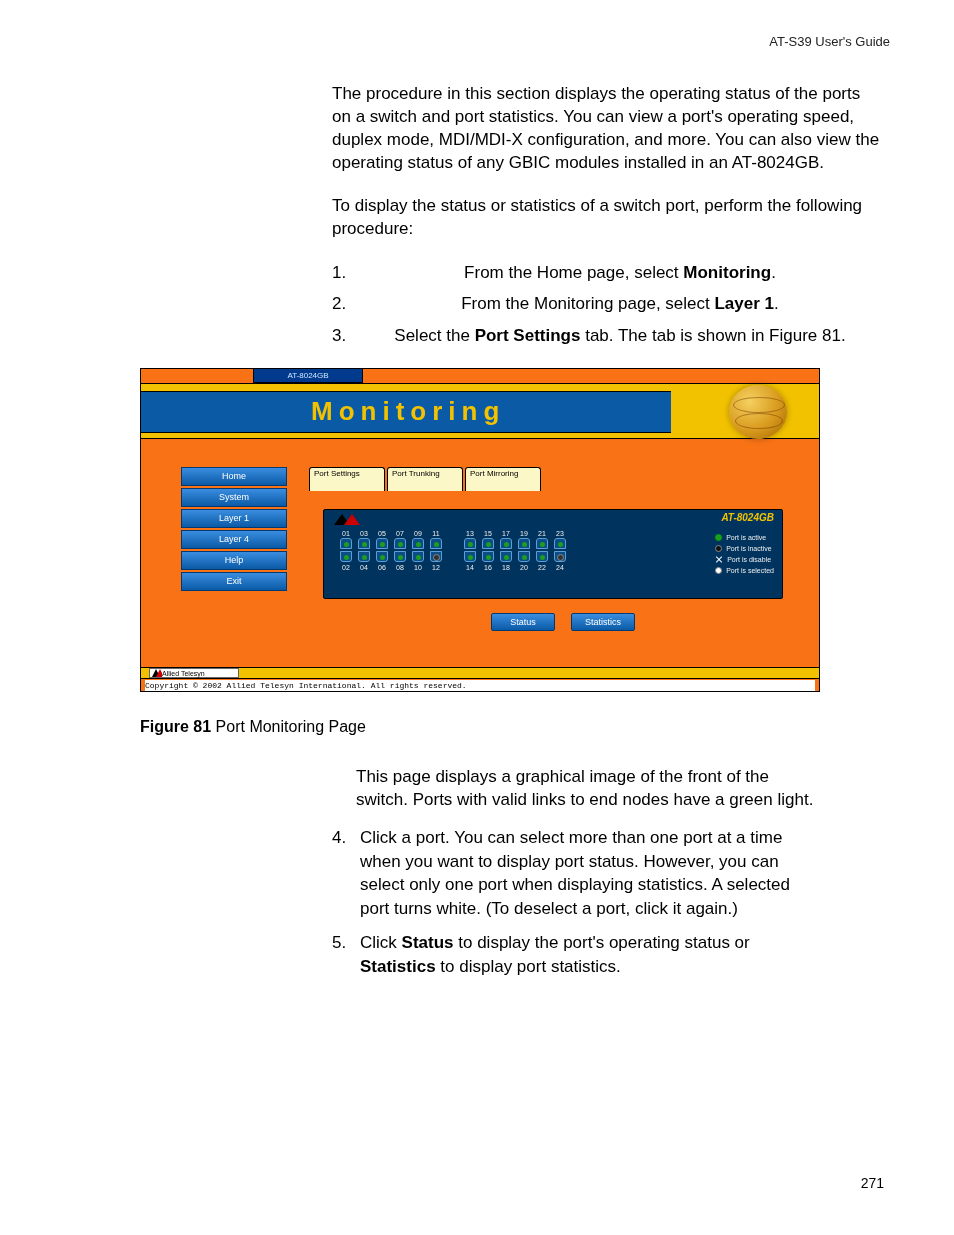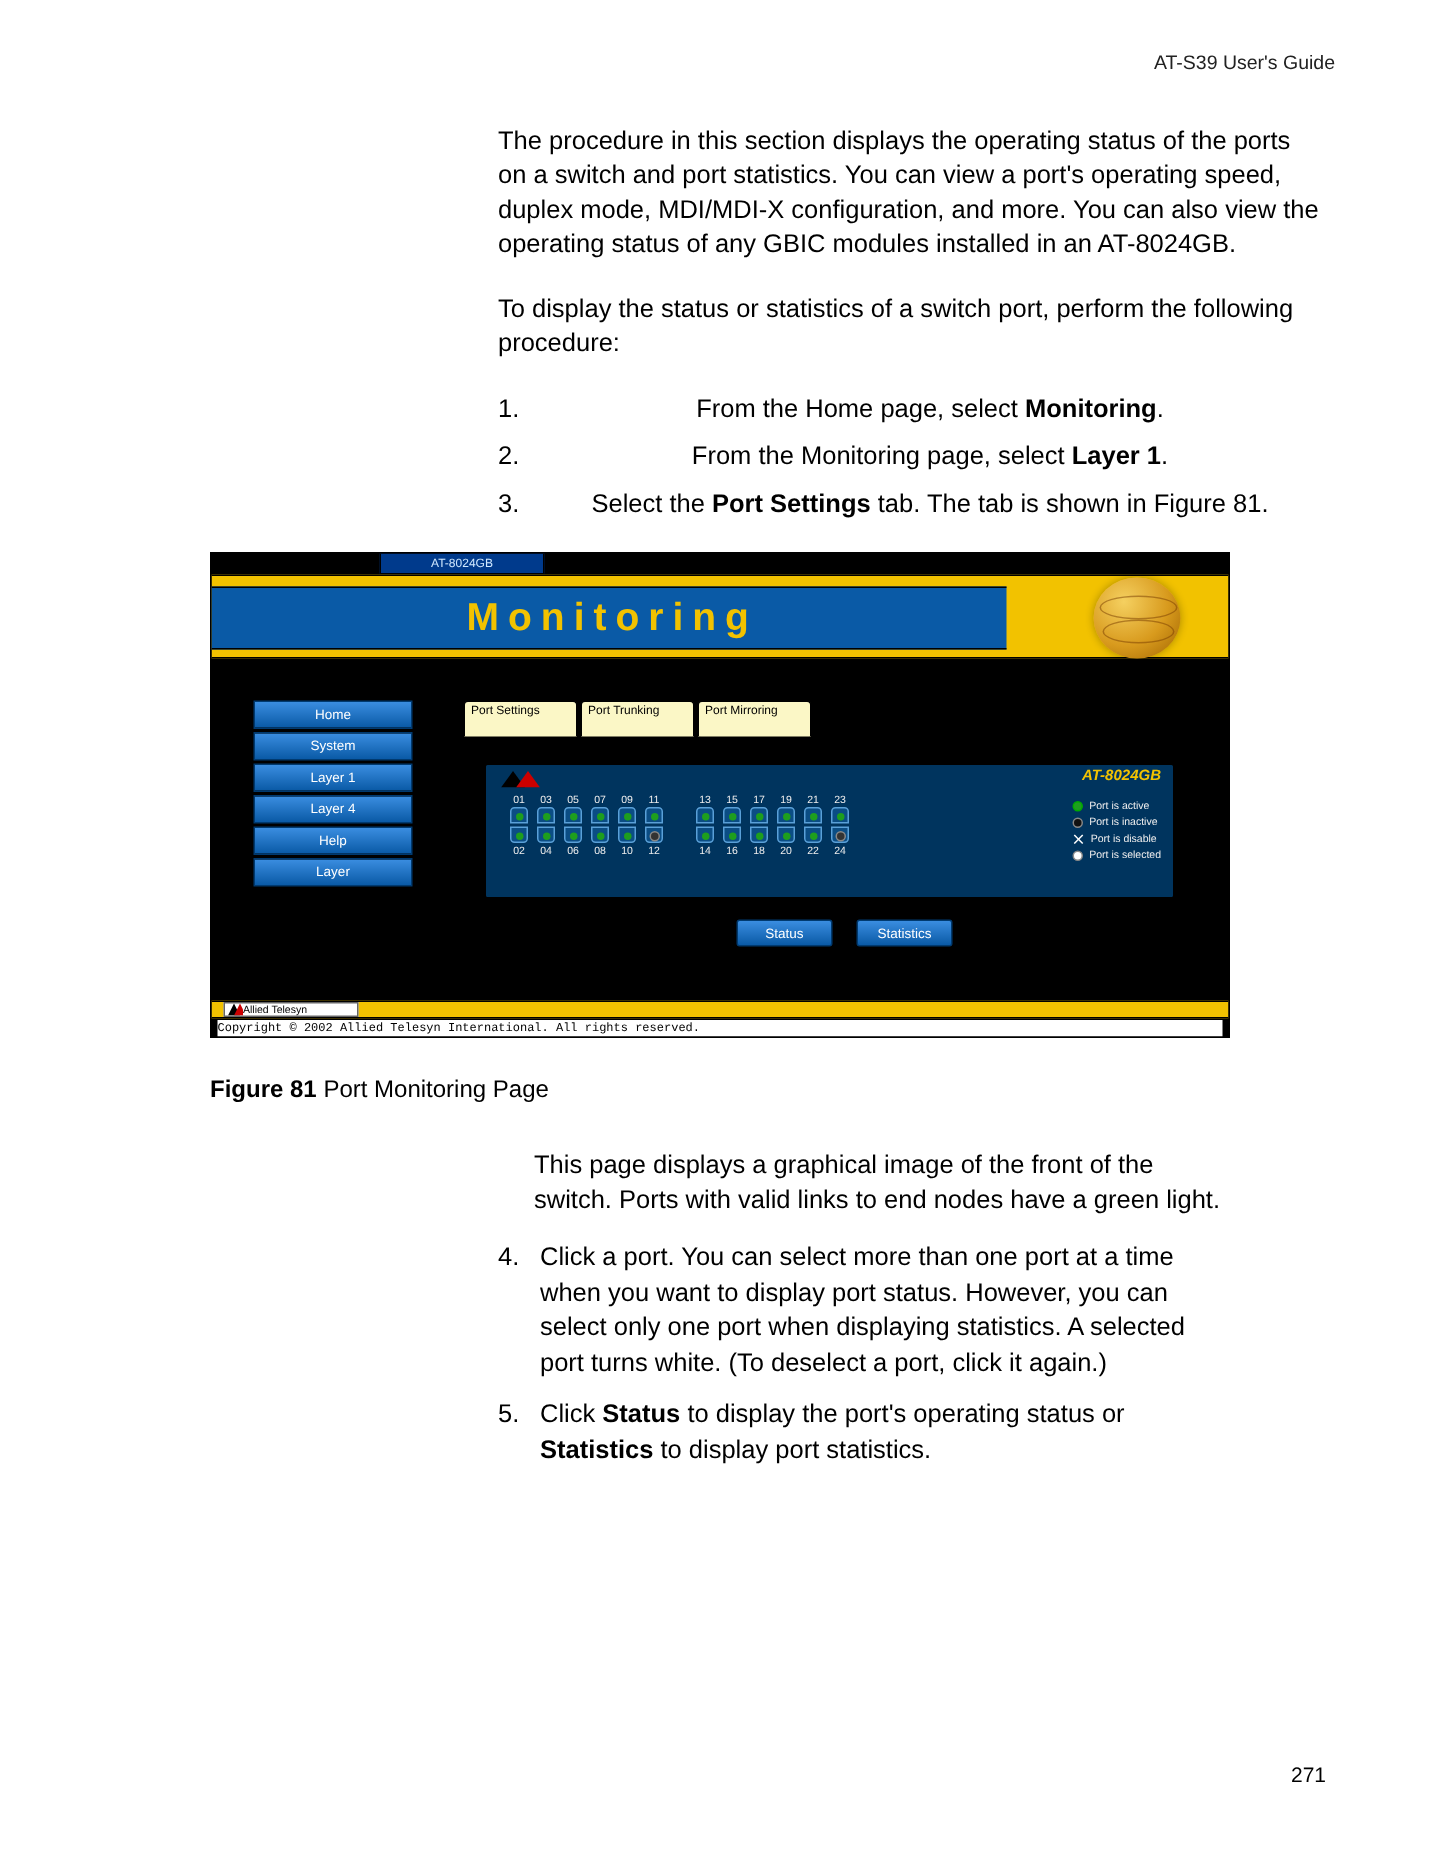"AT-8024GB" .figure { background: #000000 -> #f97316 }
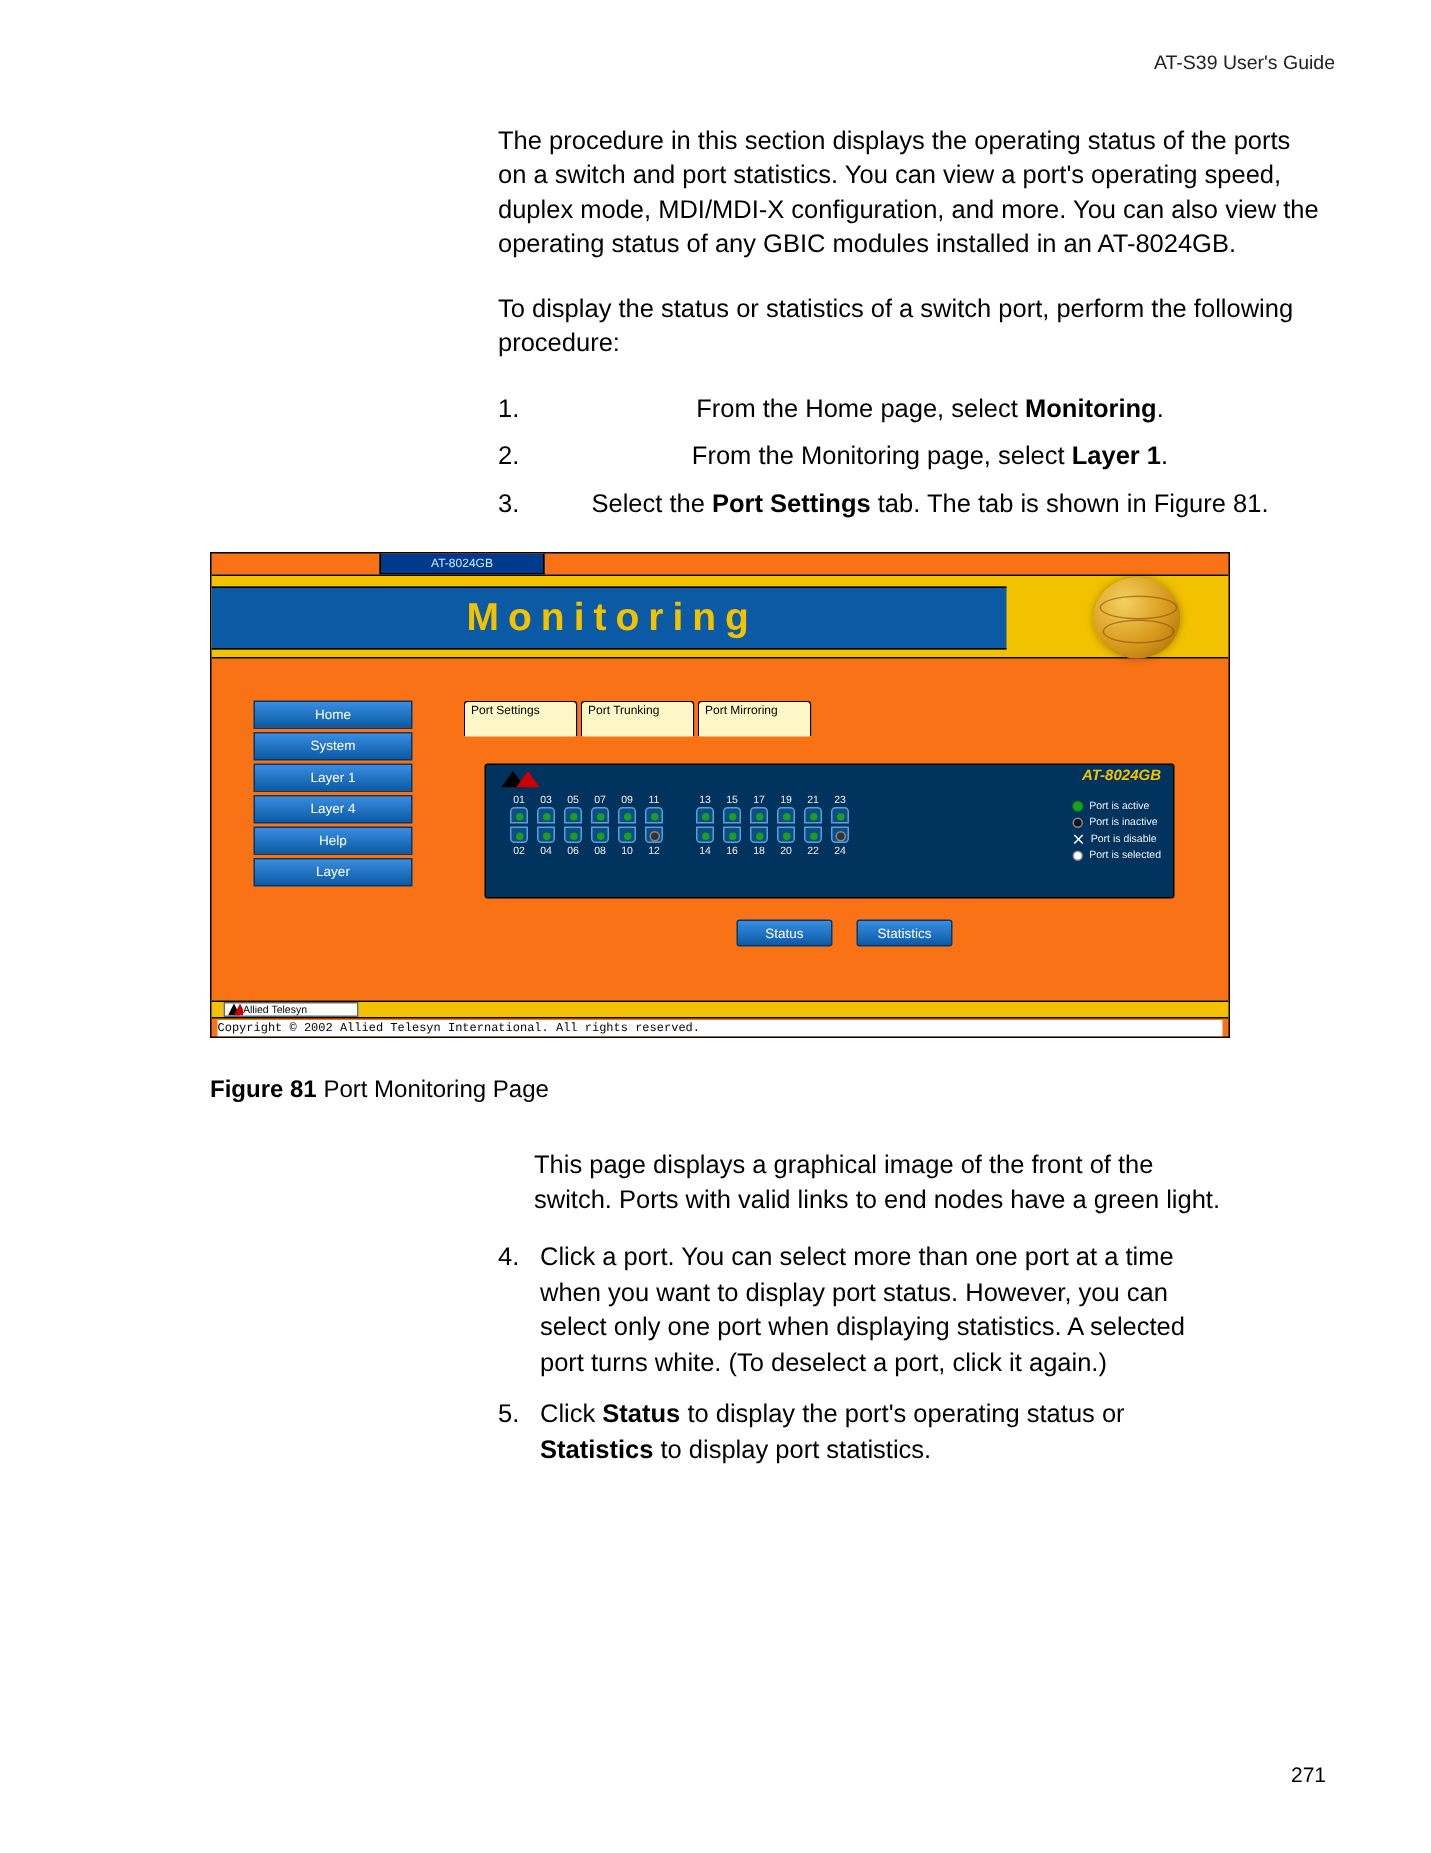"Home" .fig-nav { left: 28px -> 40px }
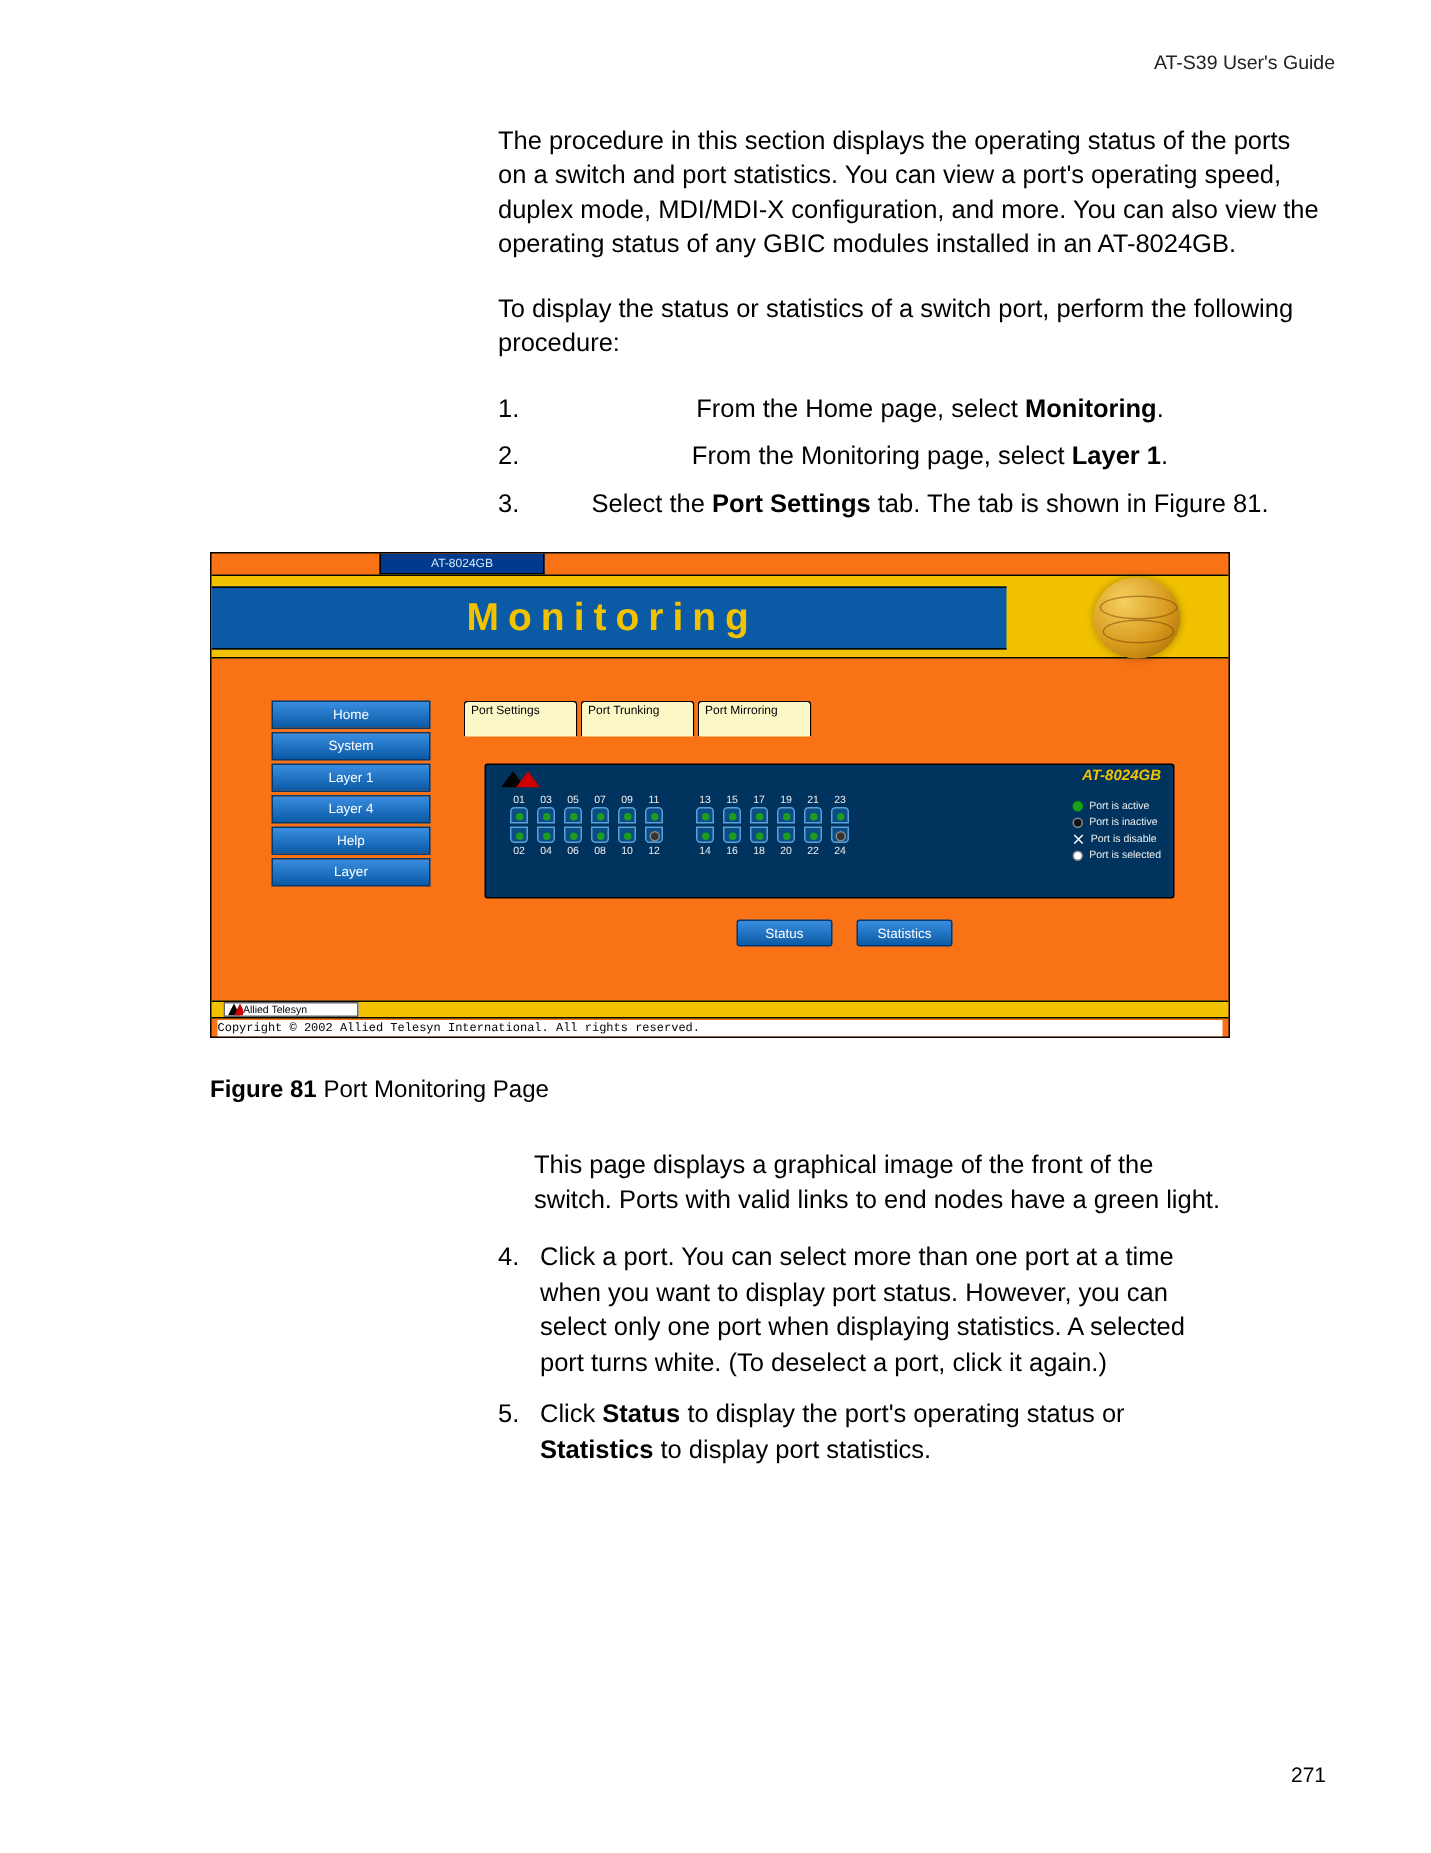"Layer" div.fig-nav-item { text: Layer -> Exit }
